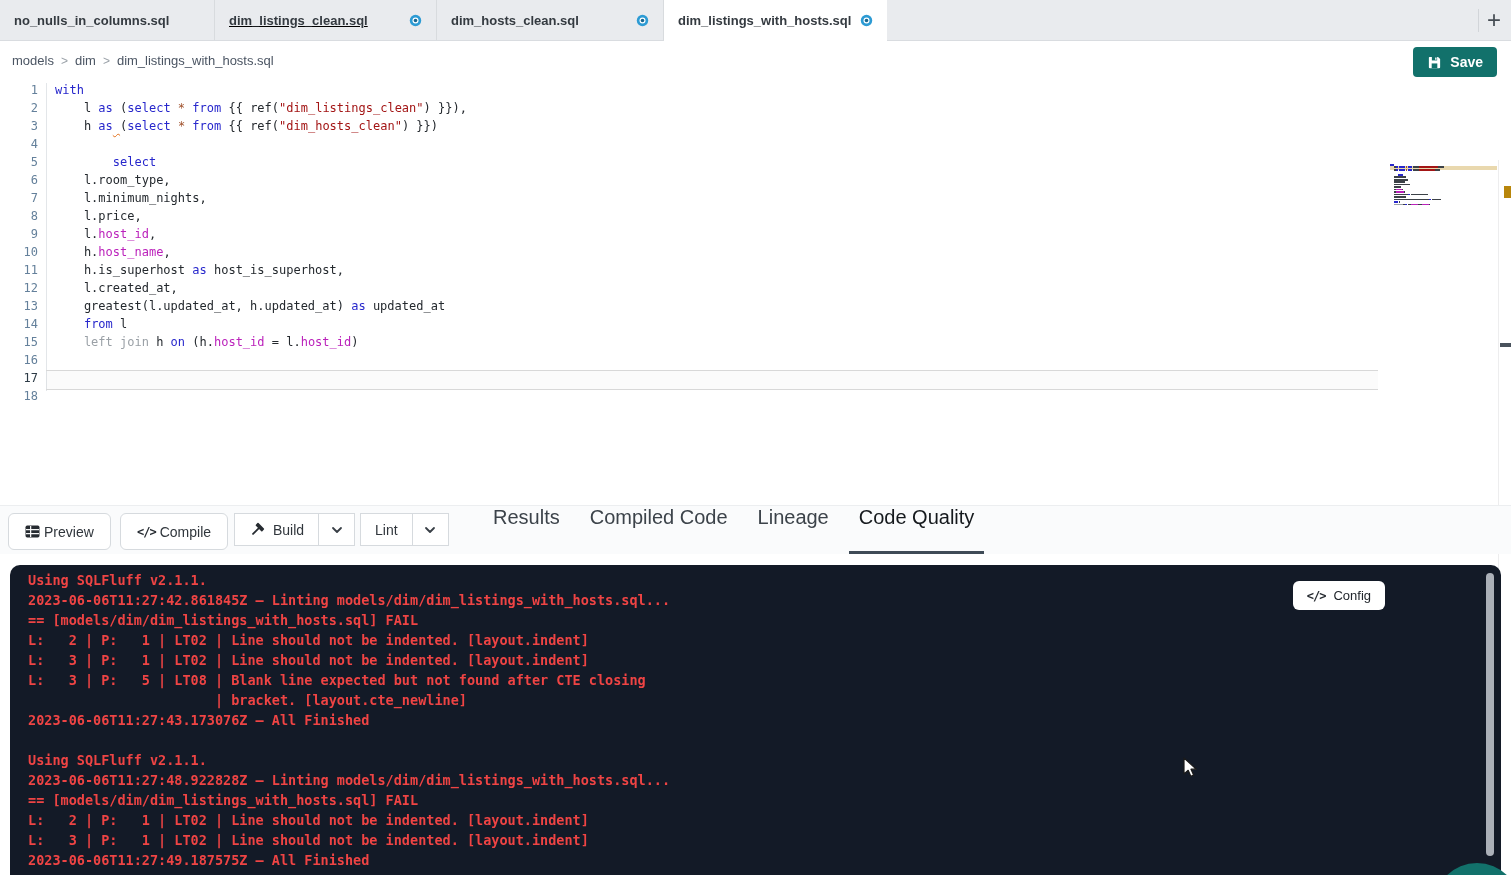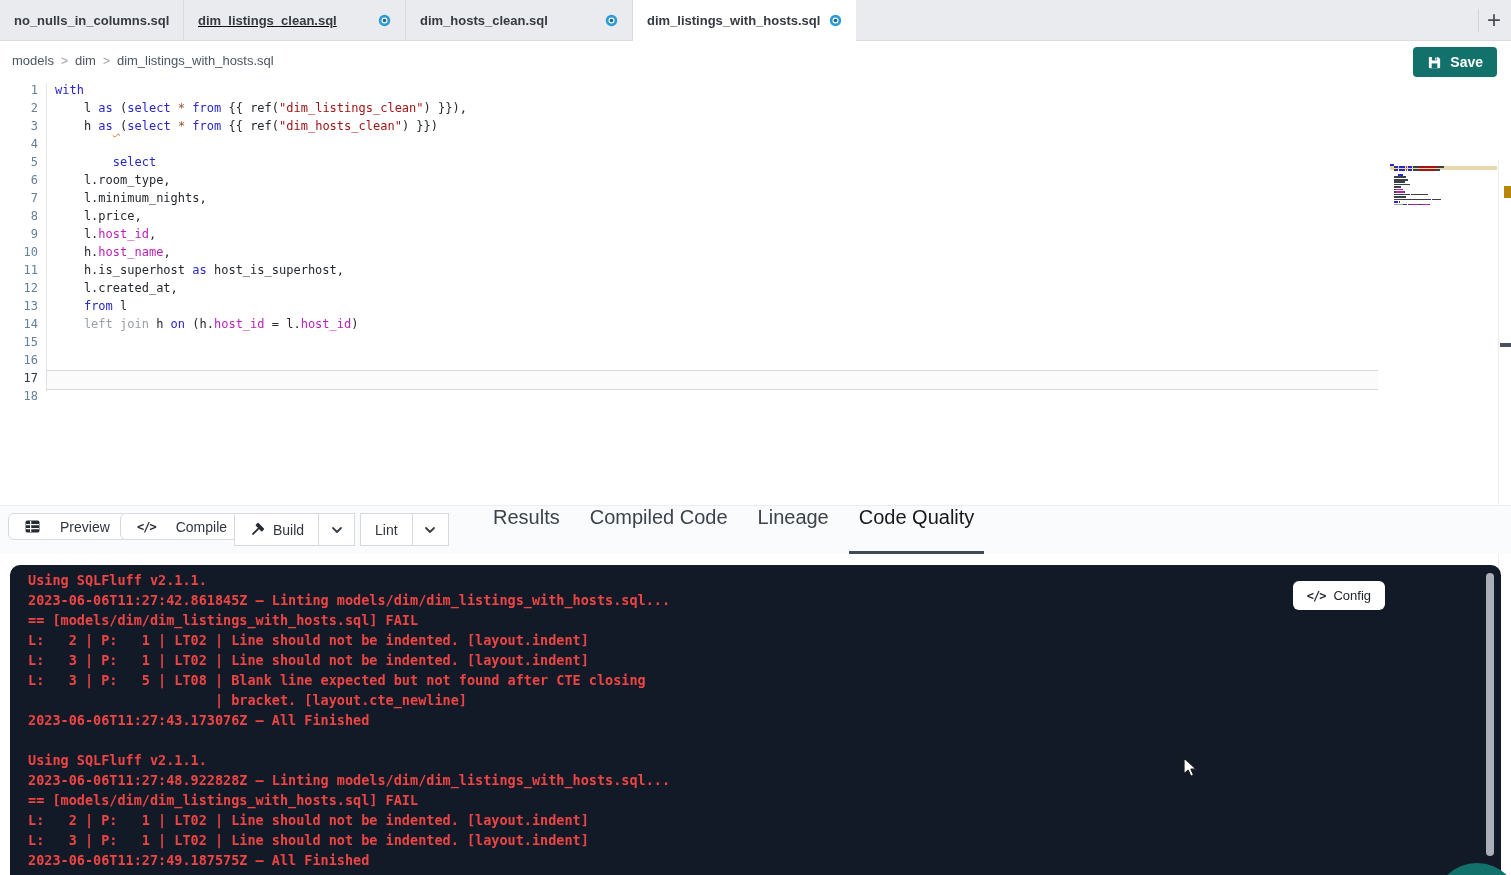"no_nulls_in_columns.sql" .tab:nth-child(1) { width: 184px -> 215px }
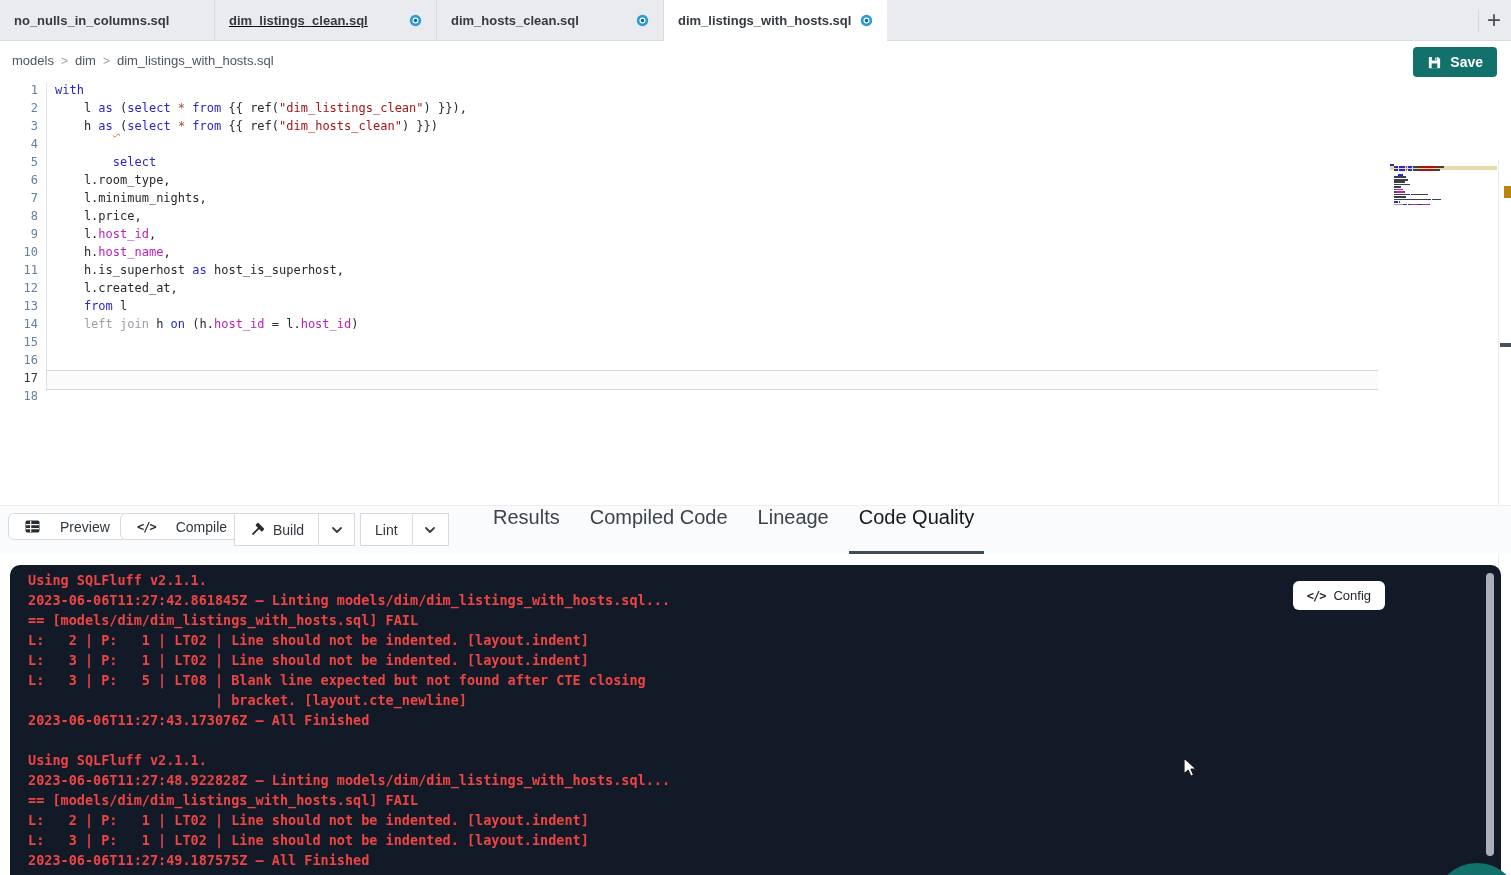"greatest(l.updated_at, h.updated_at) as" div.code-line { html: none -> <div><span> greatest(l.updated_at, h.updated_at) </span><span>as</span><span> updated_at</span></div> }
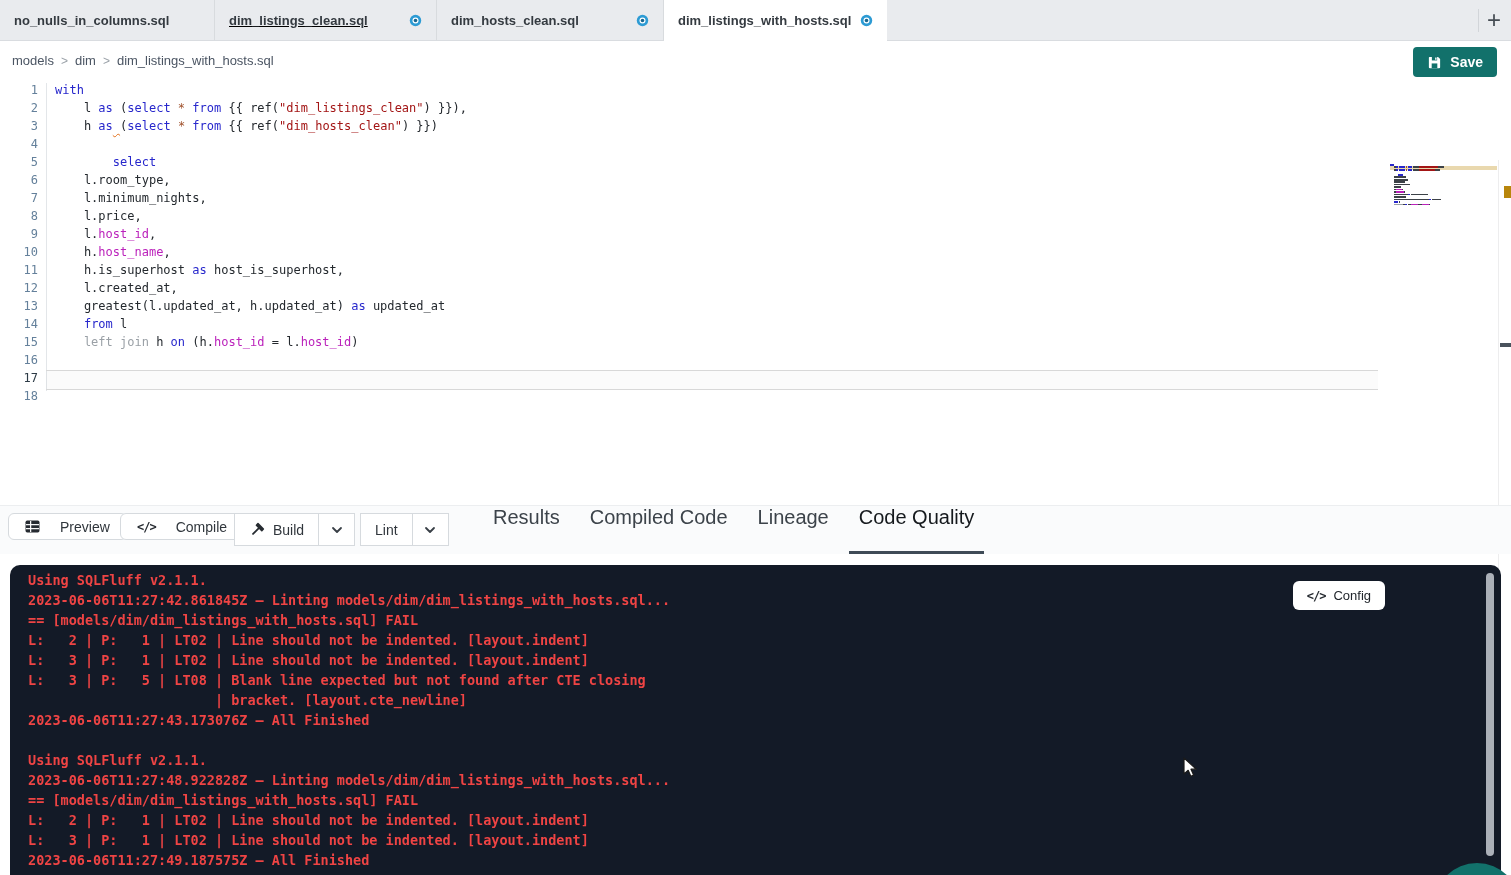"Preview" .btn { gap: 20px -> 4px; height: 27px -> 37px }
